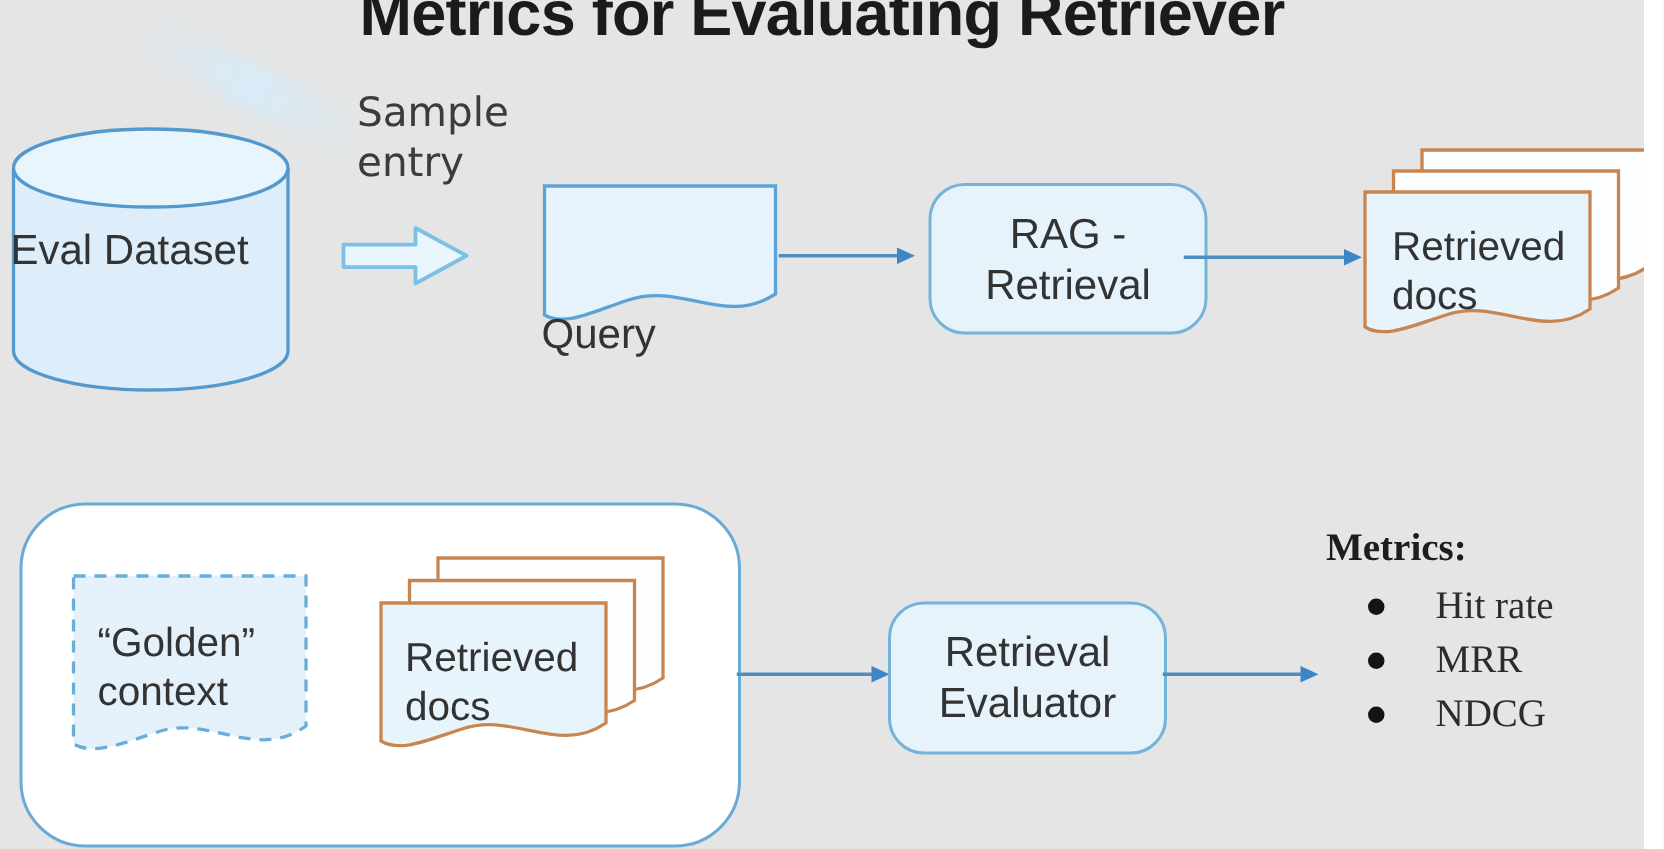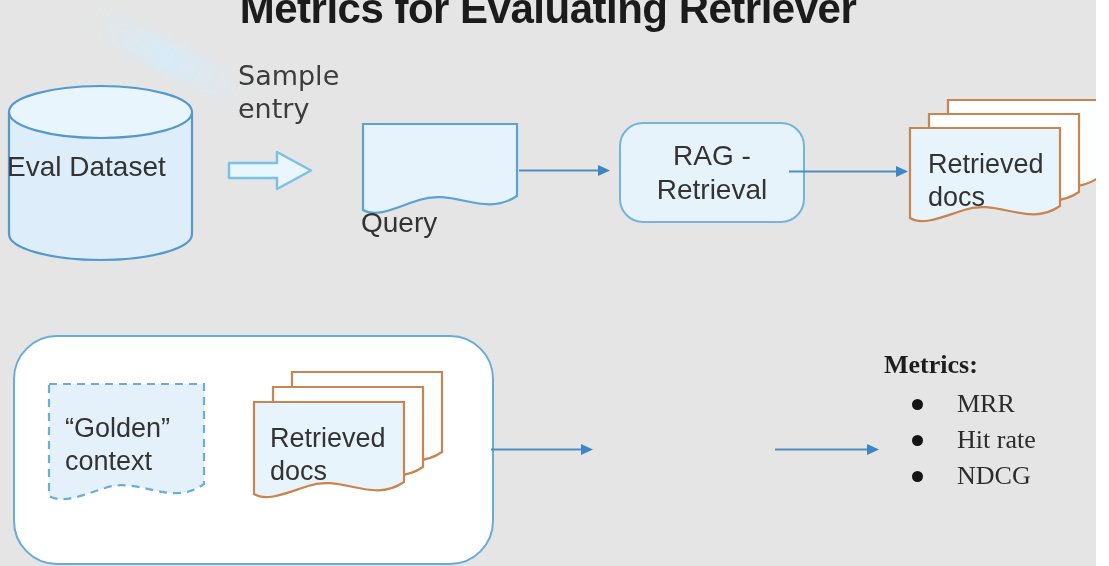"Retrieval Evaluator" div.roundbox { html: none -> <div> <div>Retrieval Evaluator</div> </div> }
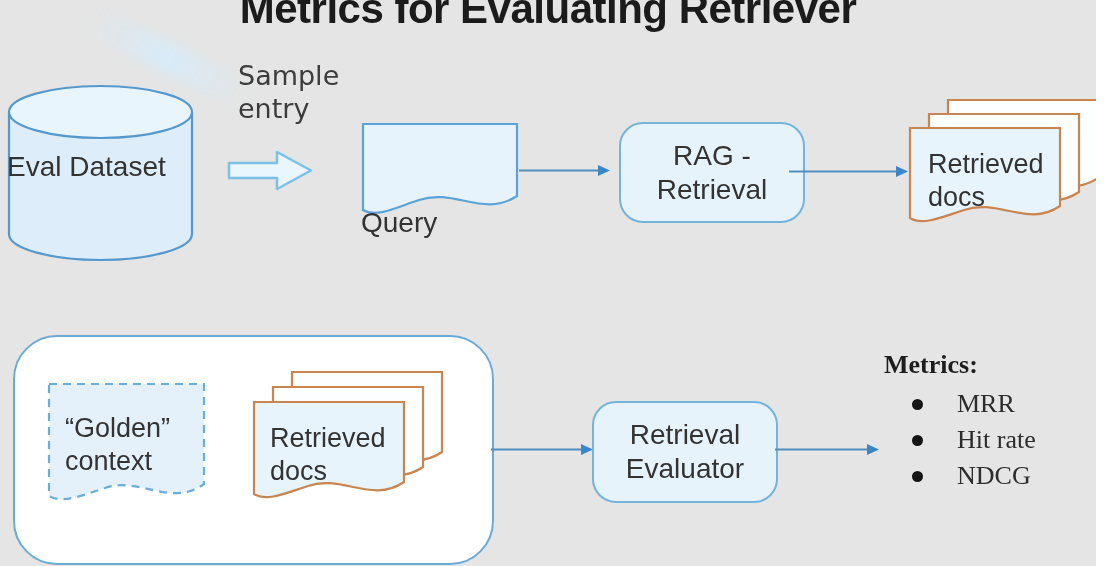"MRR" li { order: before "Hit rate" -> after "Hit rate" }
